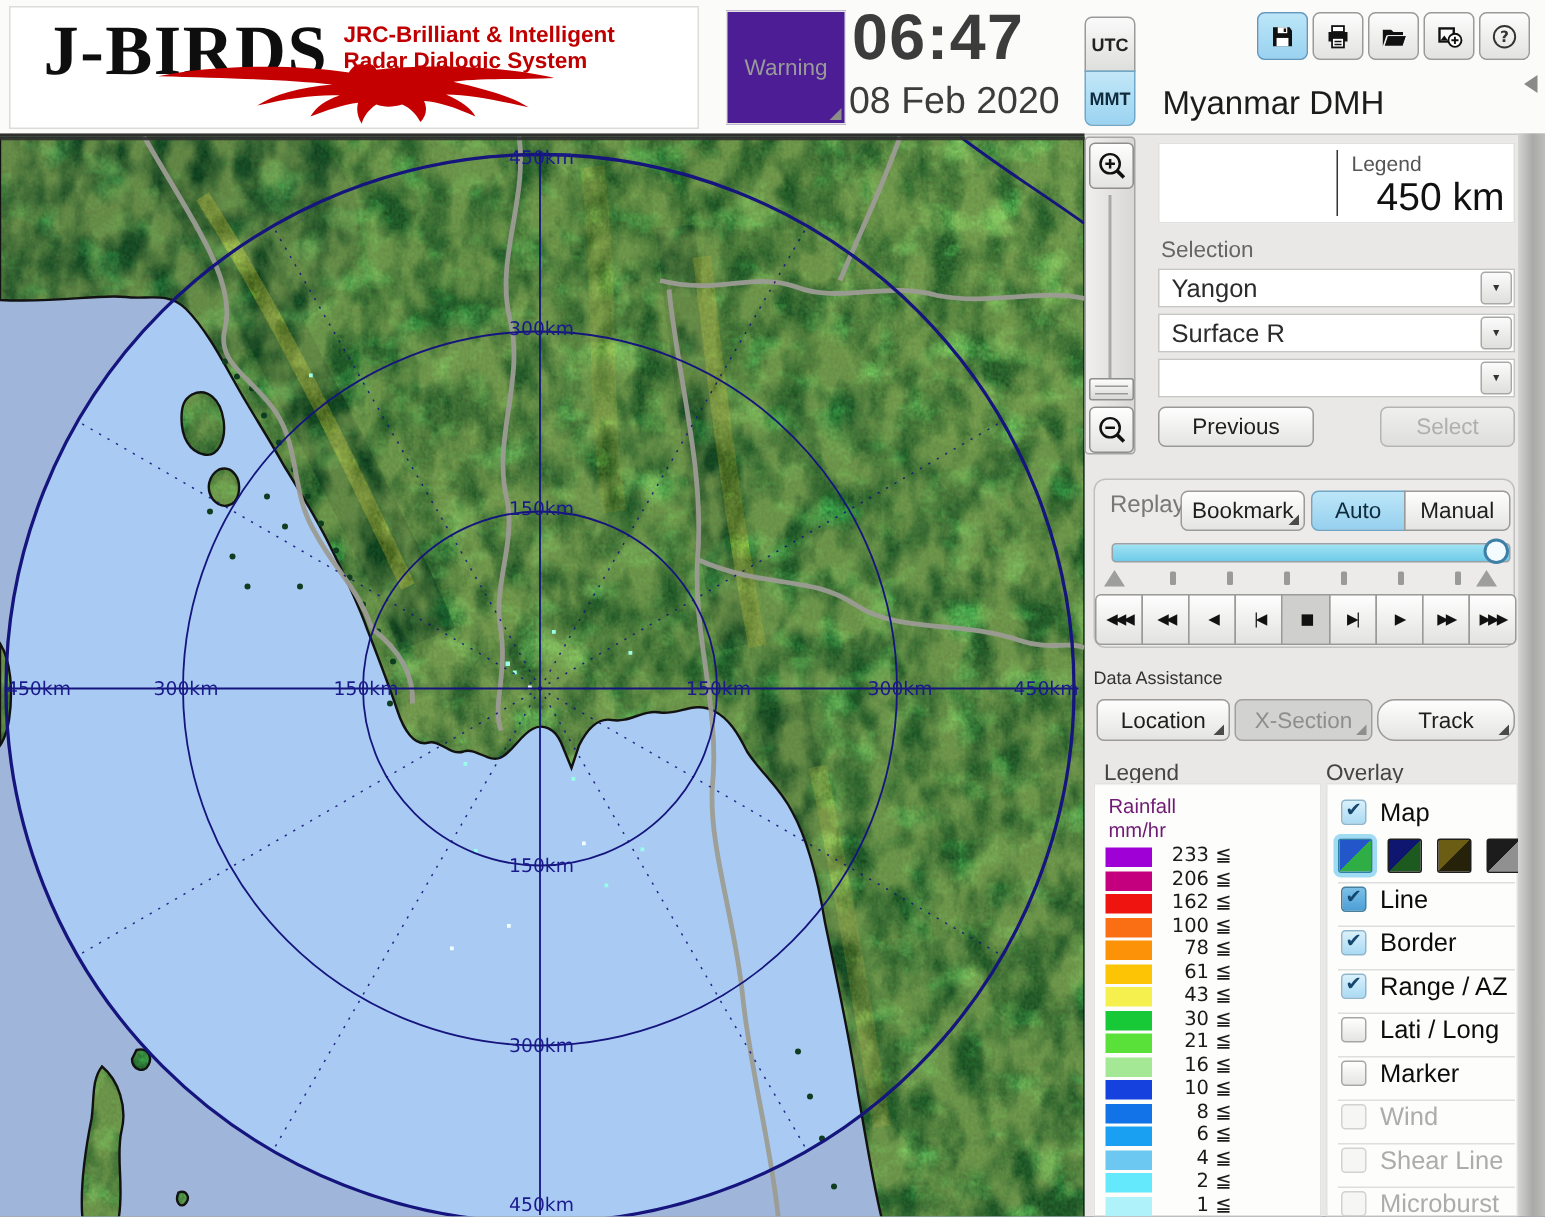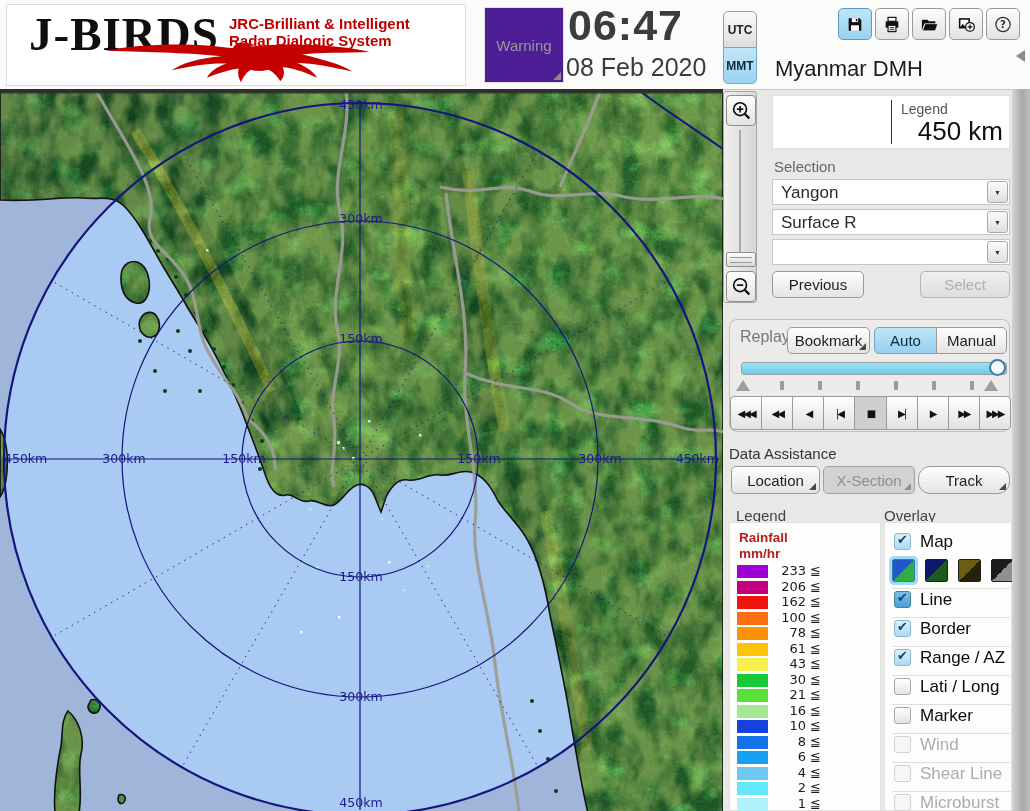"Previous" div.btn { width: 92px -> 104px }
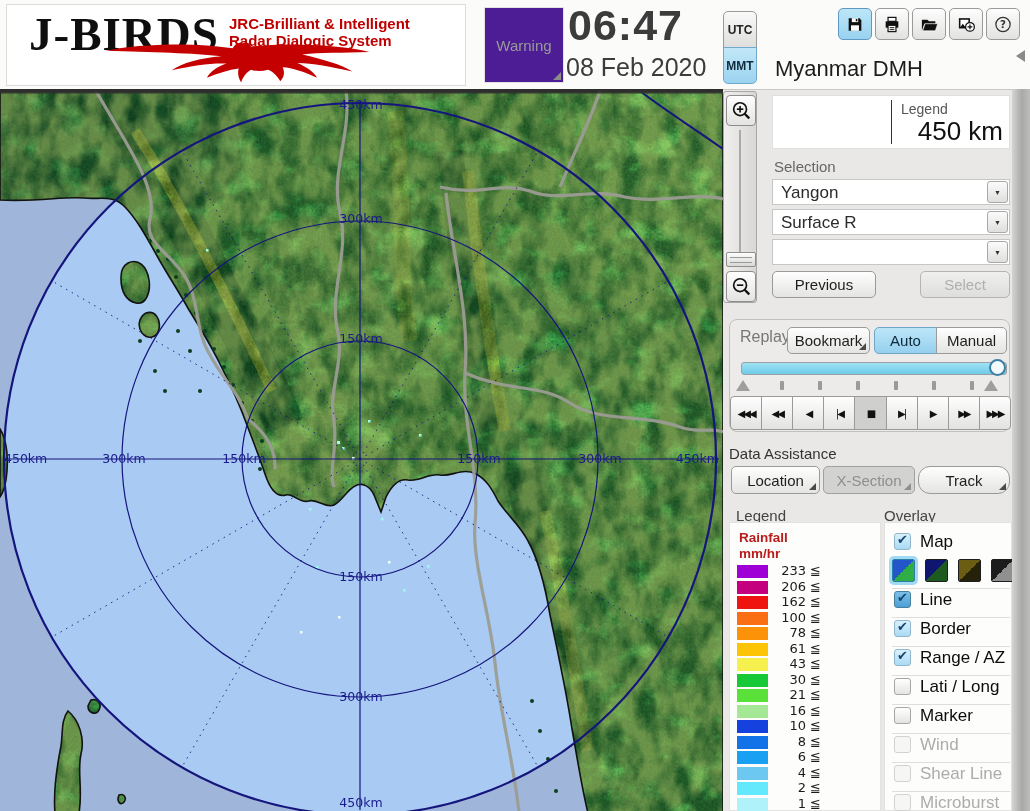"Data Assistance" .da-label { font-size: 15px -> 12px }
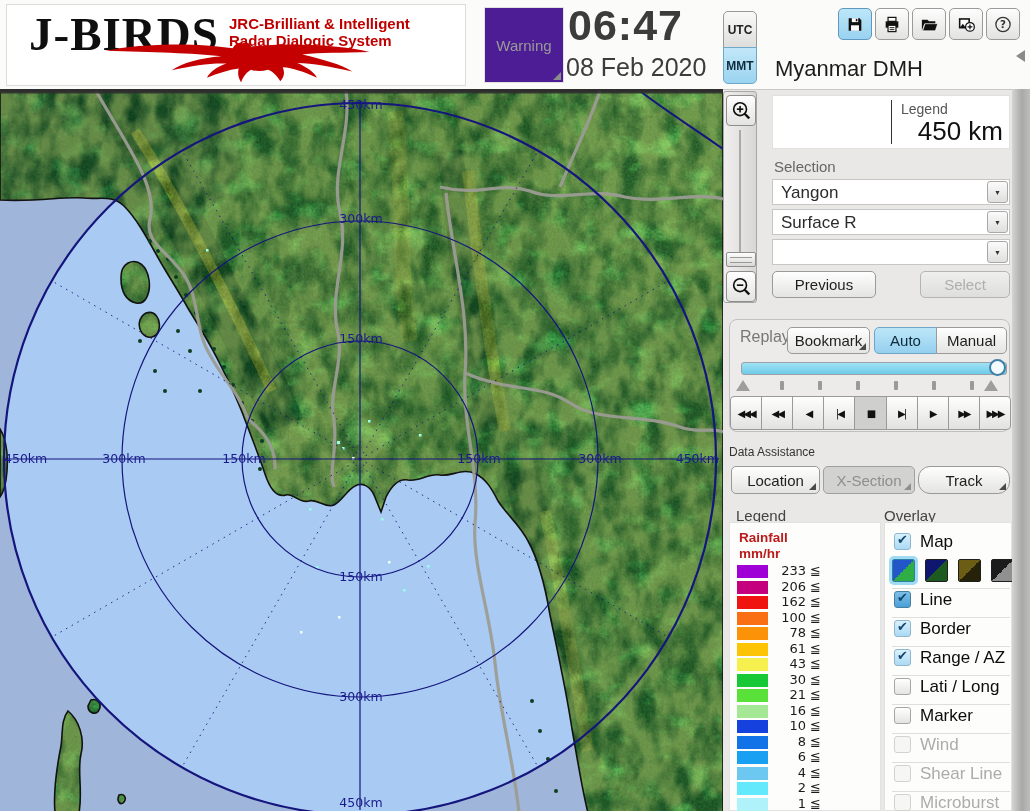"Rainfall" .rainfall { color: #b91c1c -> #701a75; font-weight: bold -> none }
